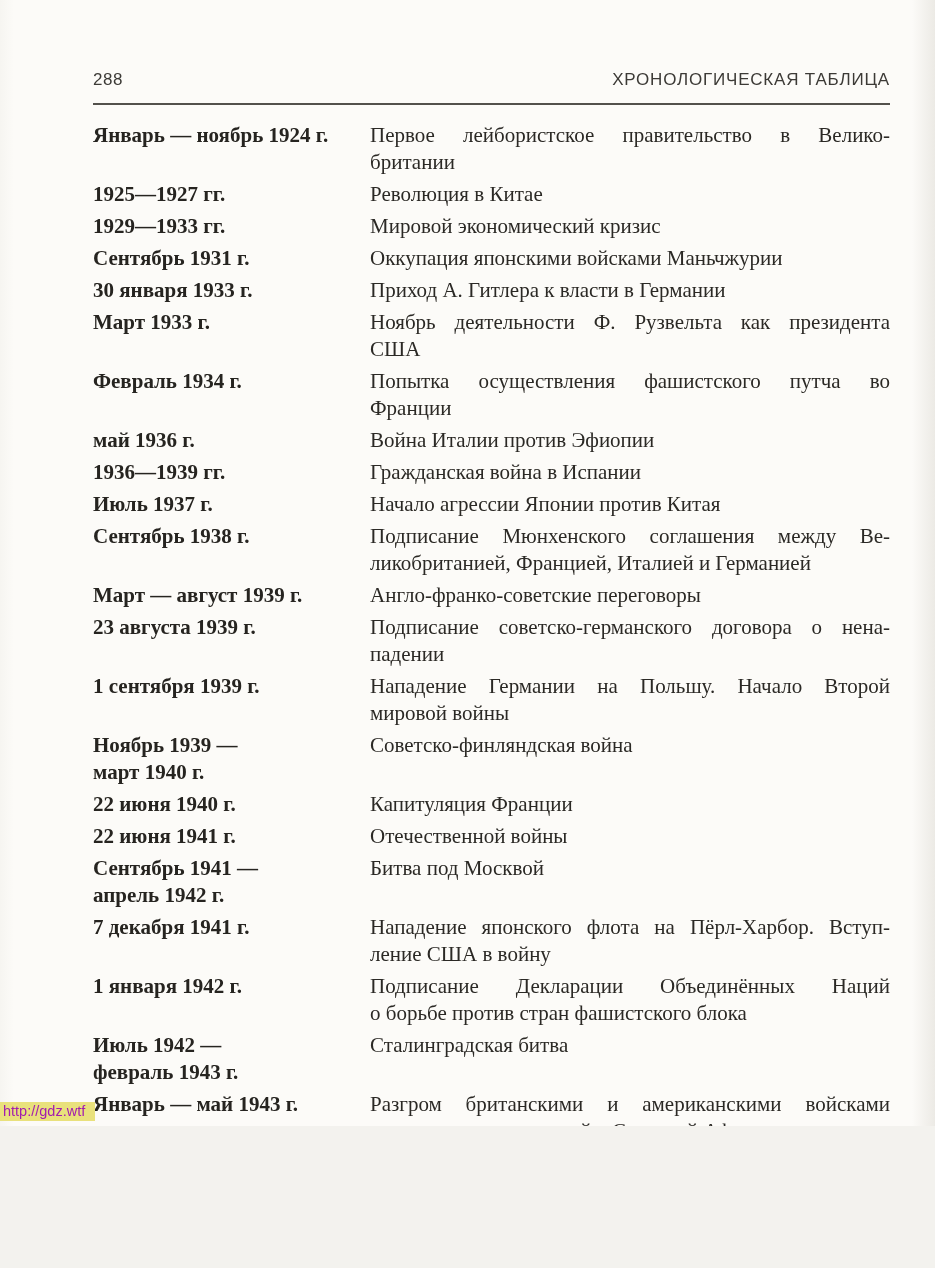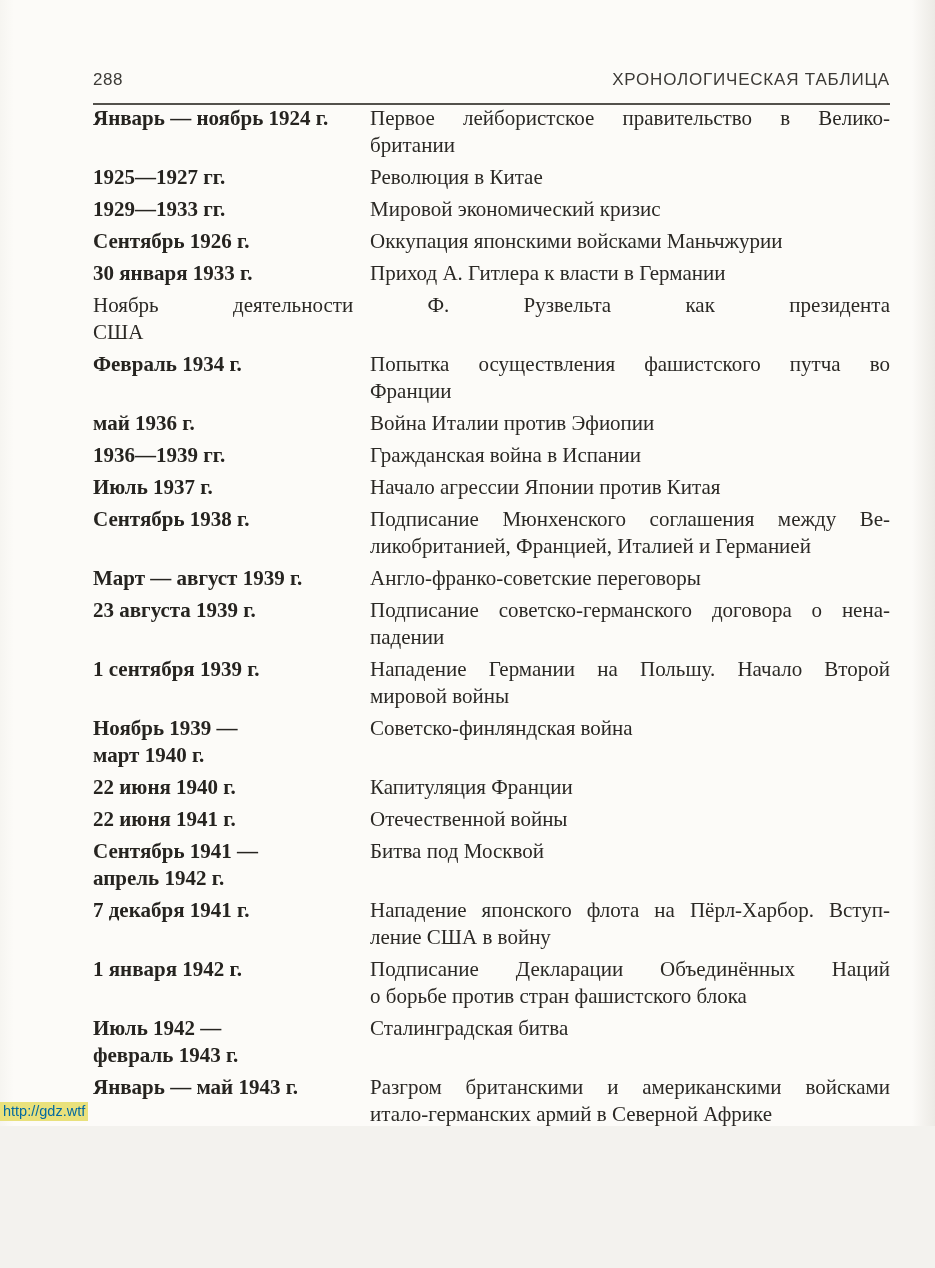"Январь — ноябрь 1924 г." .chron-table { margin-top: none -> 17px }
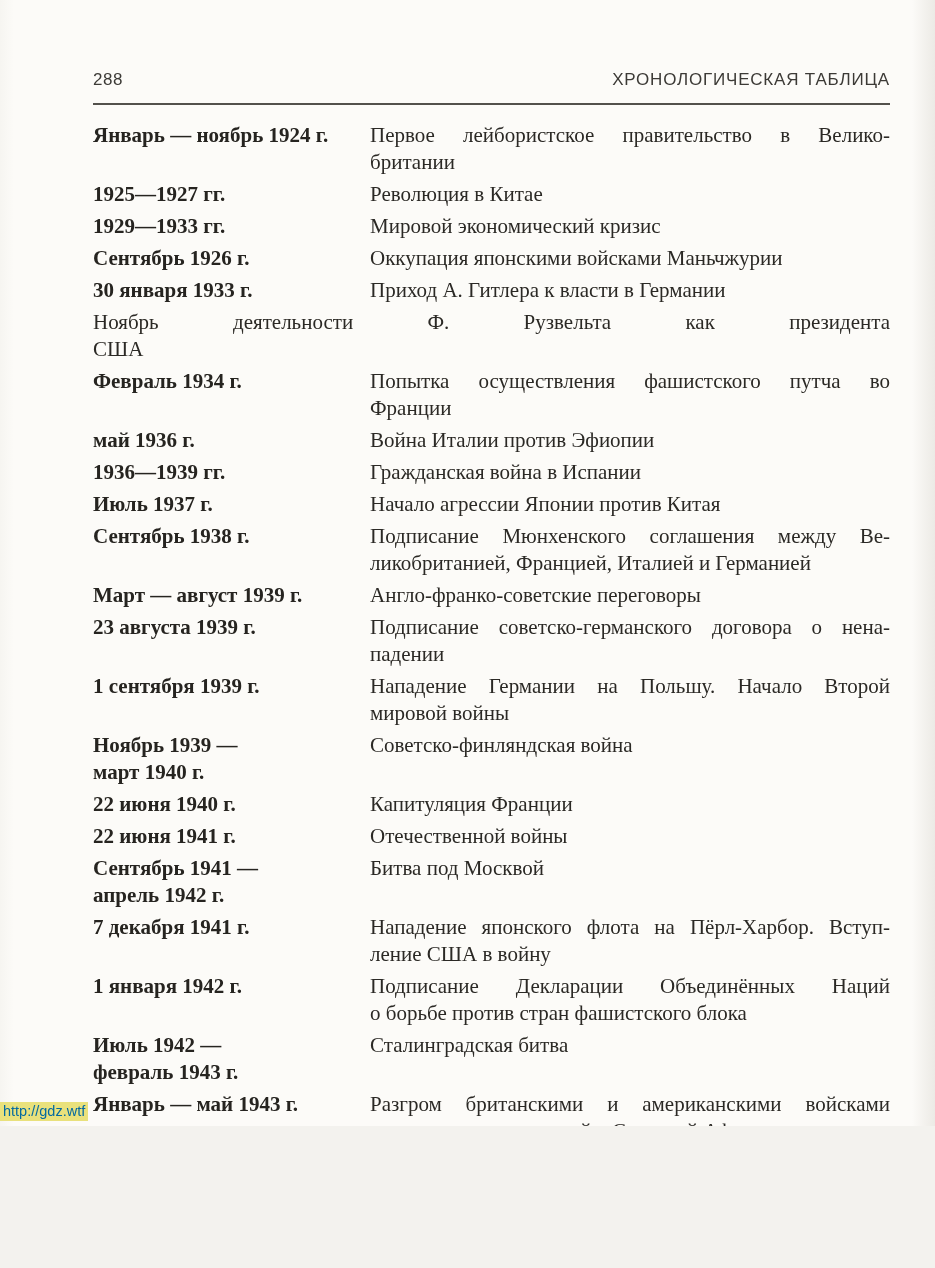"Сентябрь 1926 г." span.line { text: 1926 -> 1931 }
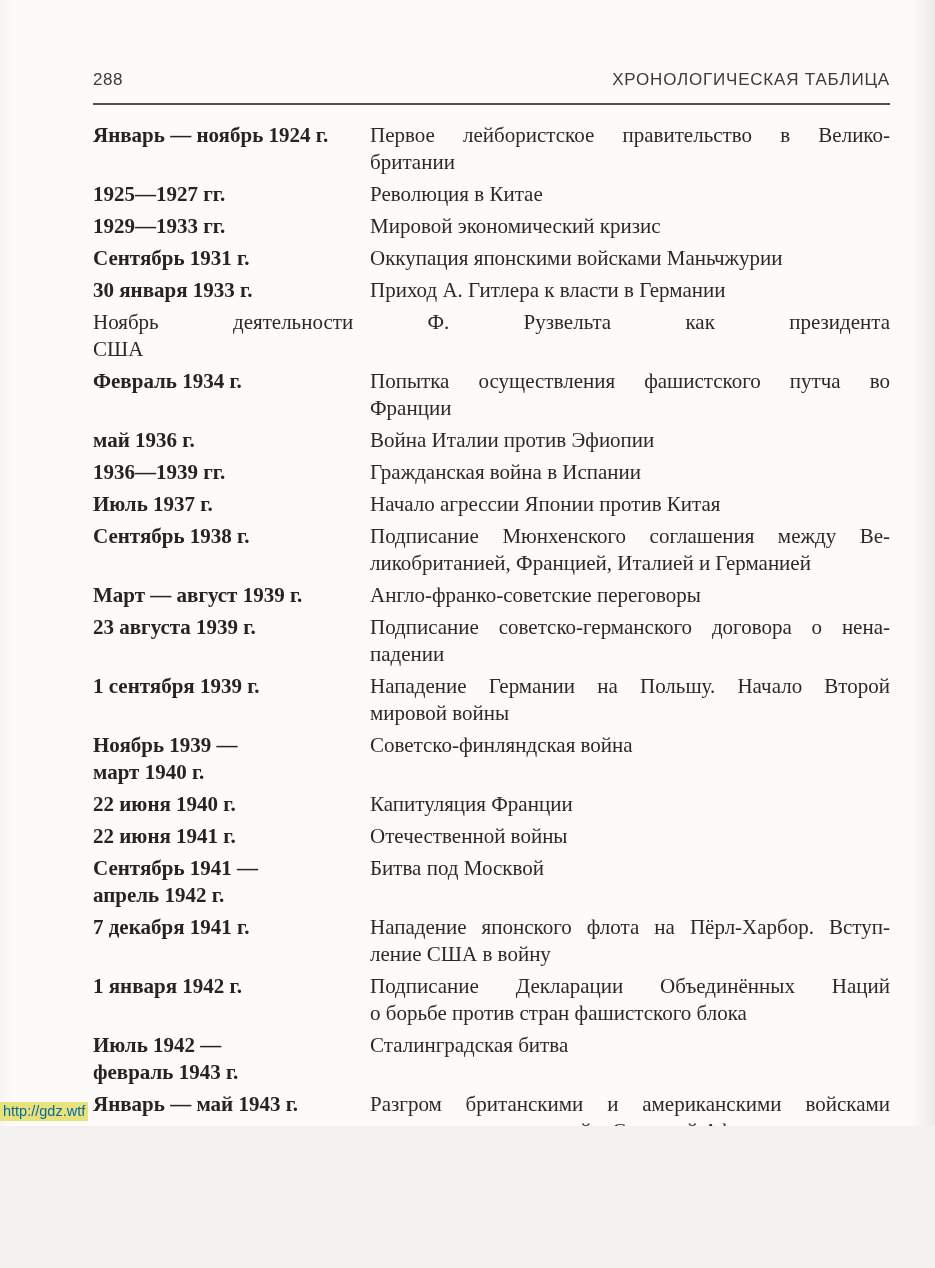"Март 1933 г." div.cell { html: none -> <div> <span>Март 1933 г.</span> </div> }
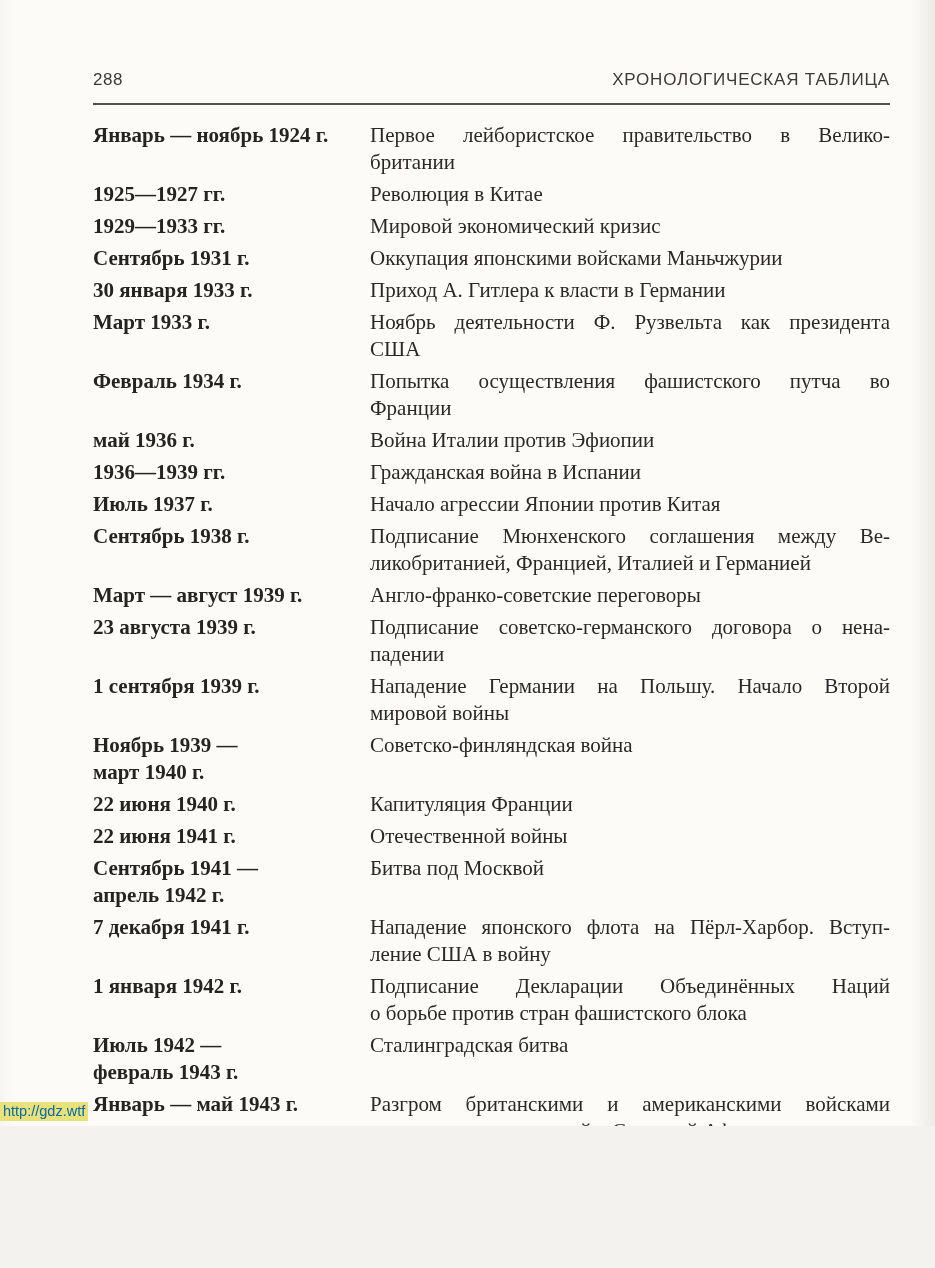"http://gdz.wtf" .watermark { color: #0369a1 -> #a21caf; padding: 1px 3px 2px 3px -> 1px 10px 2px 3px }
